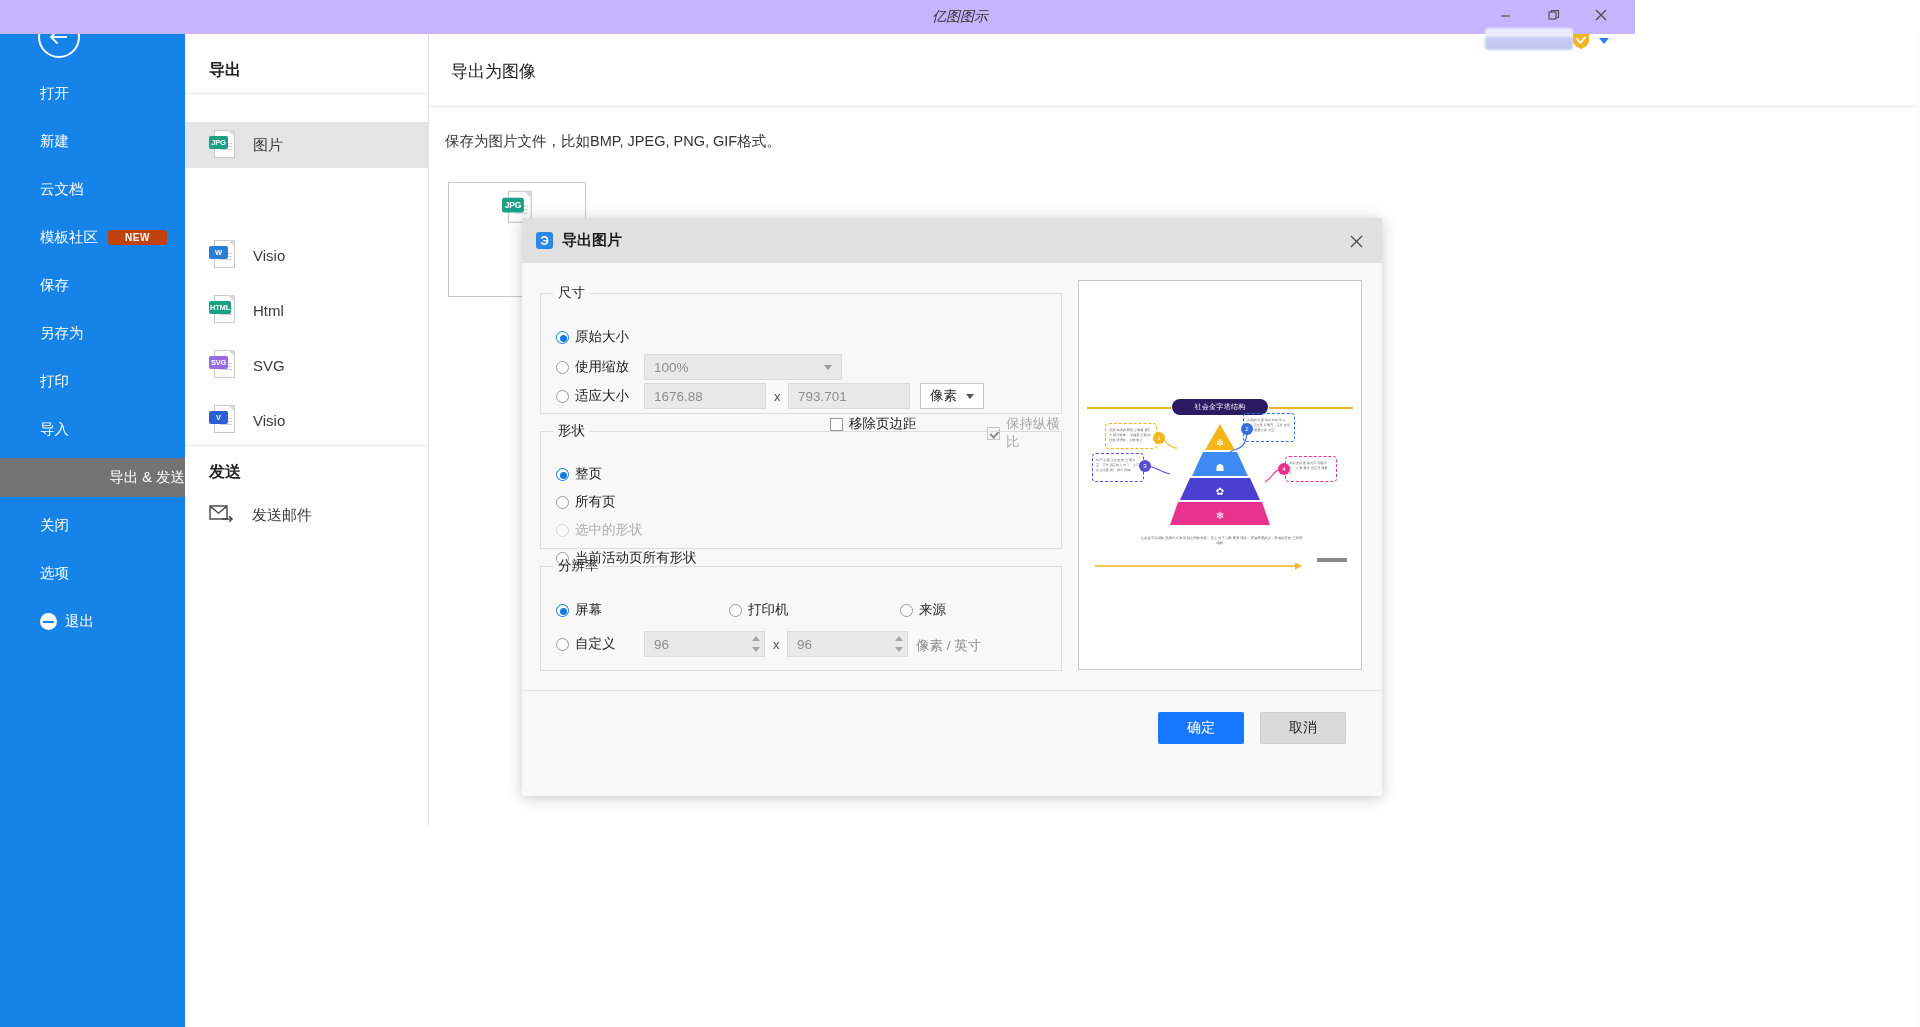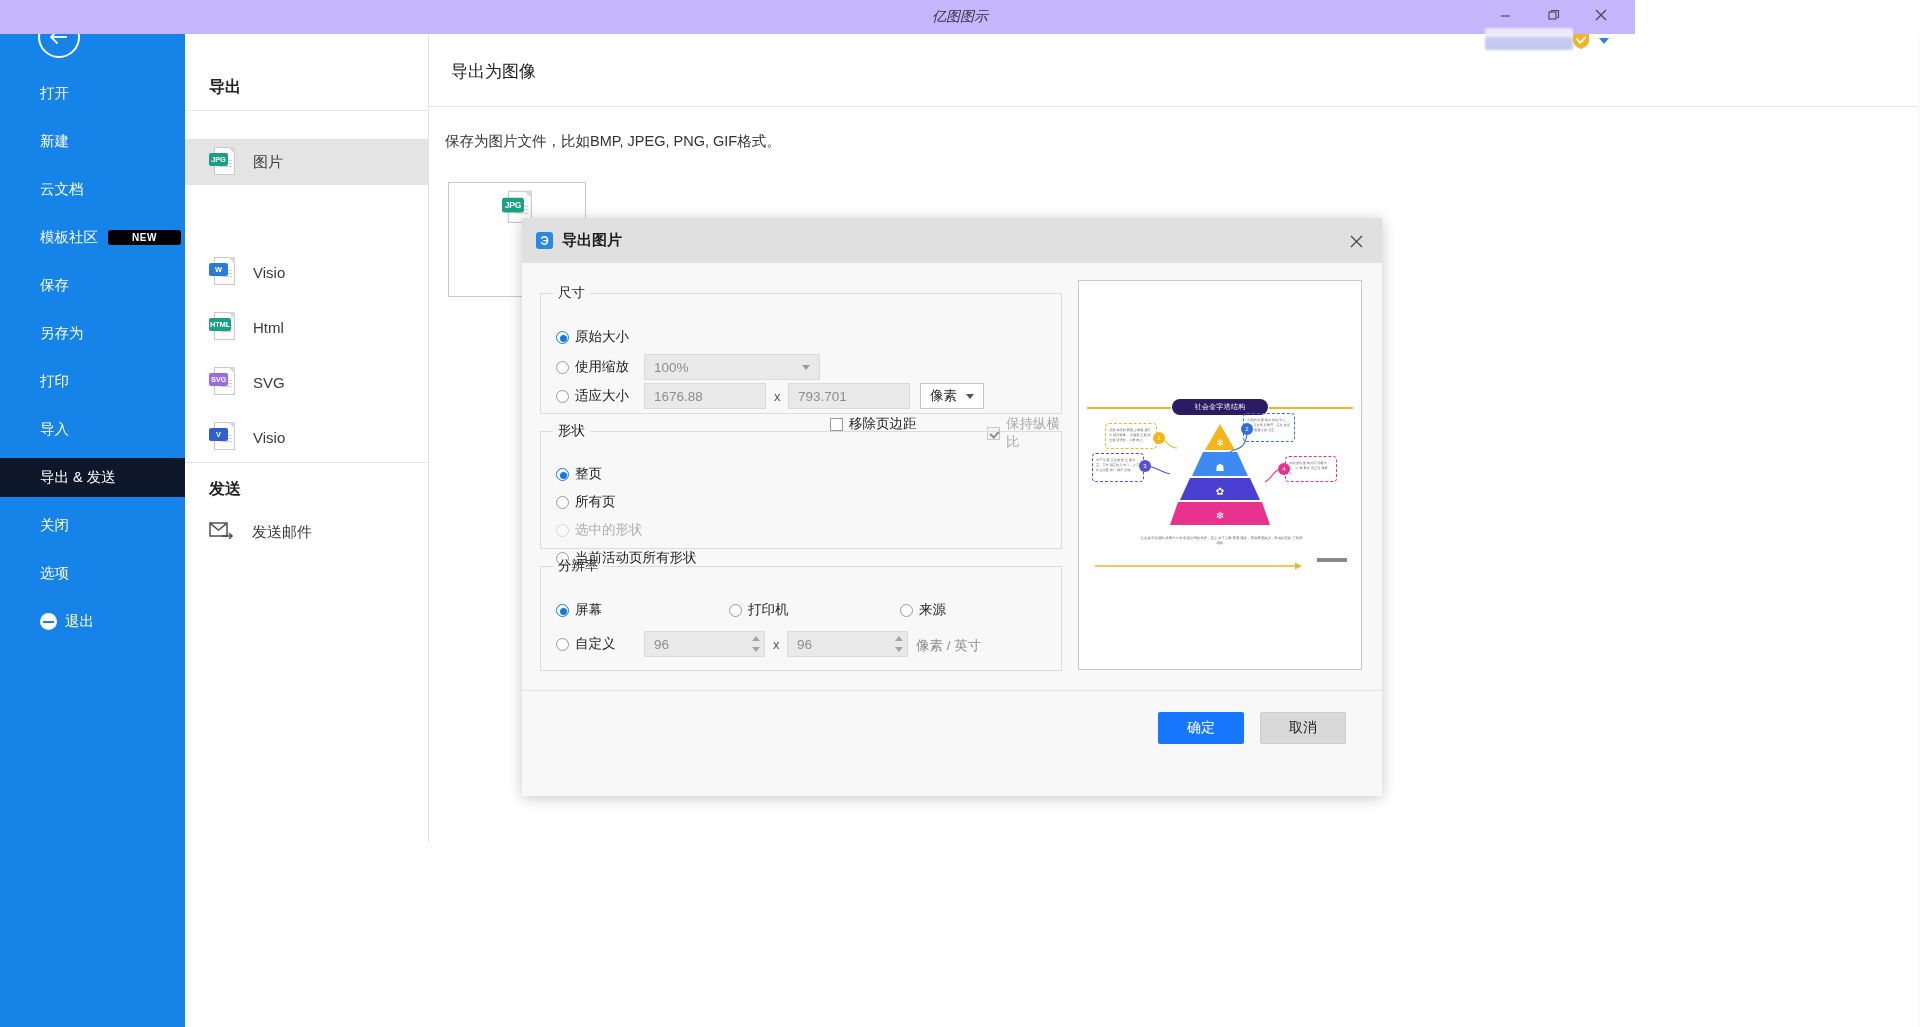"导出" #midcol { margin-top: 17px -> none }
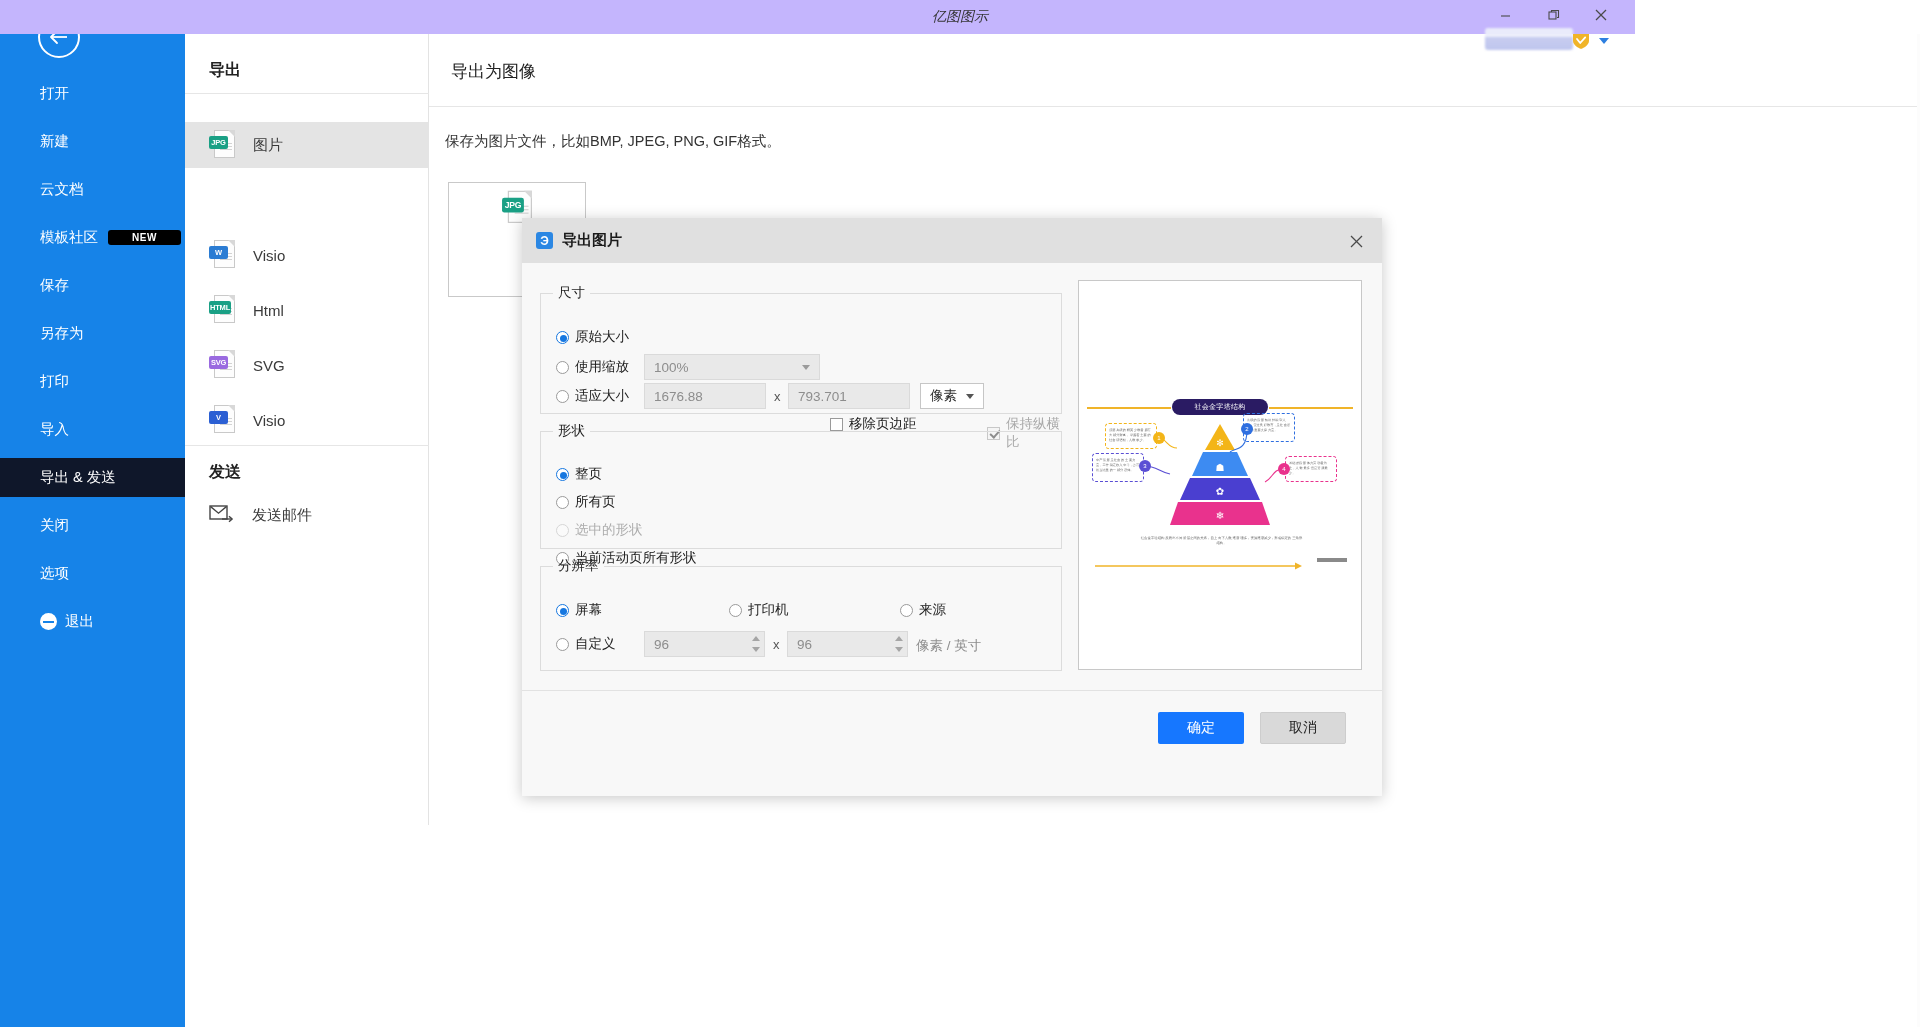"NEW" #nav-badge { background: #000000 -> #c2410c; padding: 2px 24px -> 2px 17px }
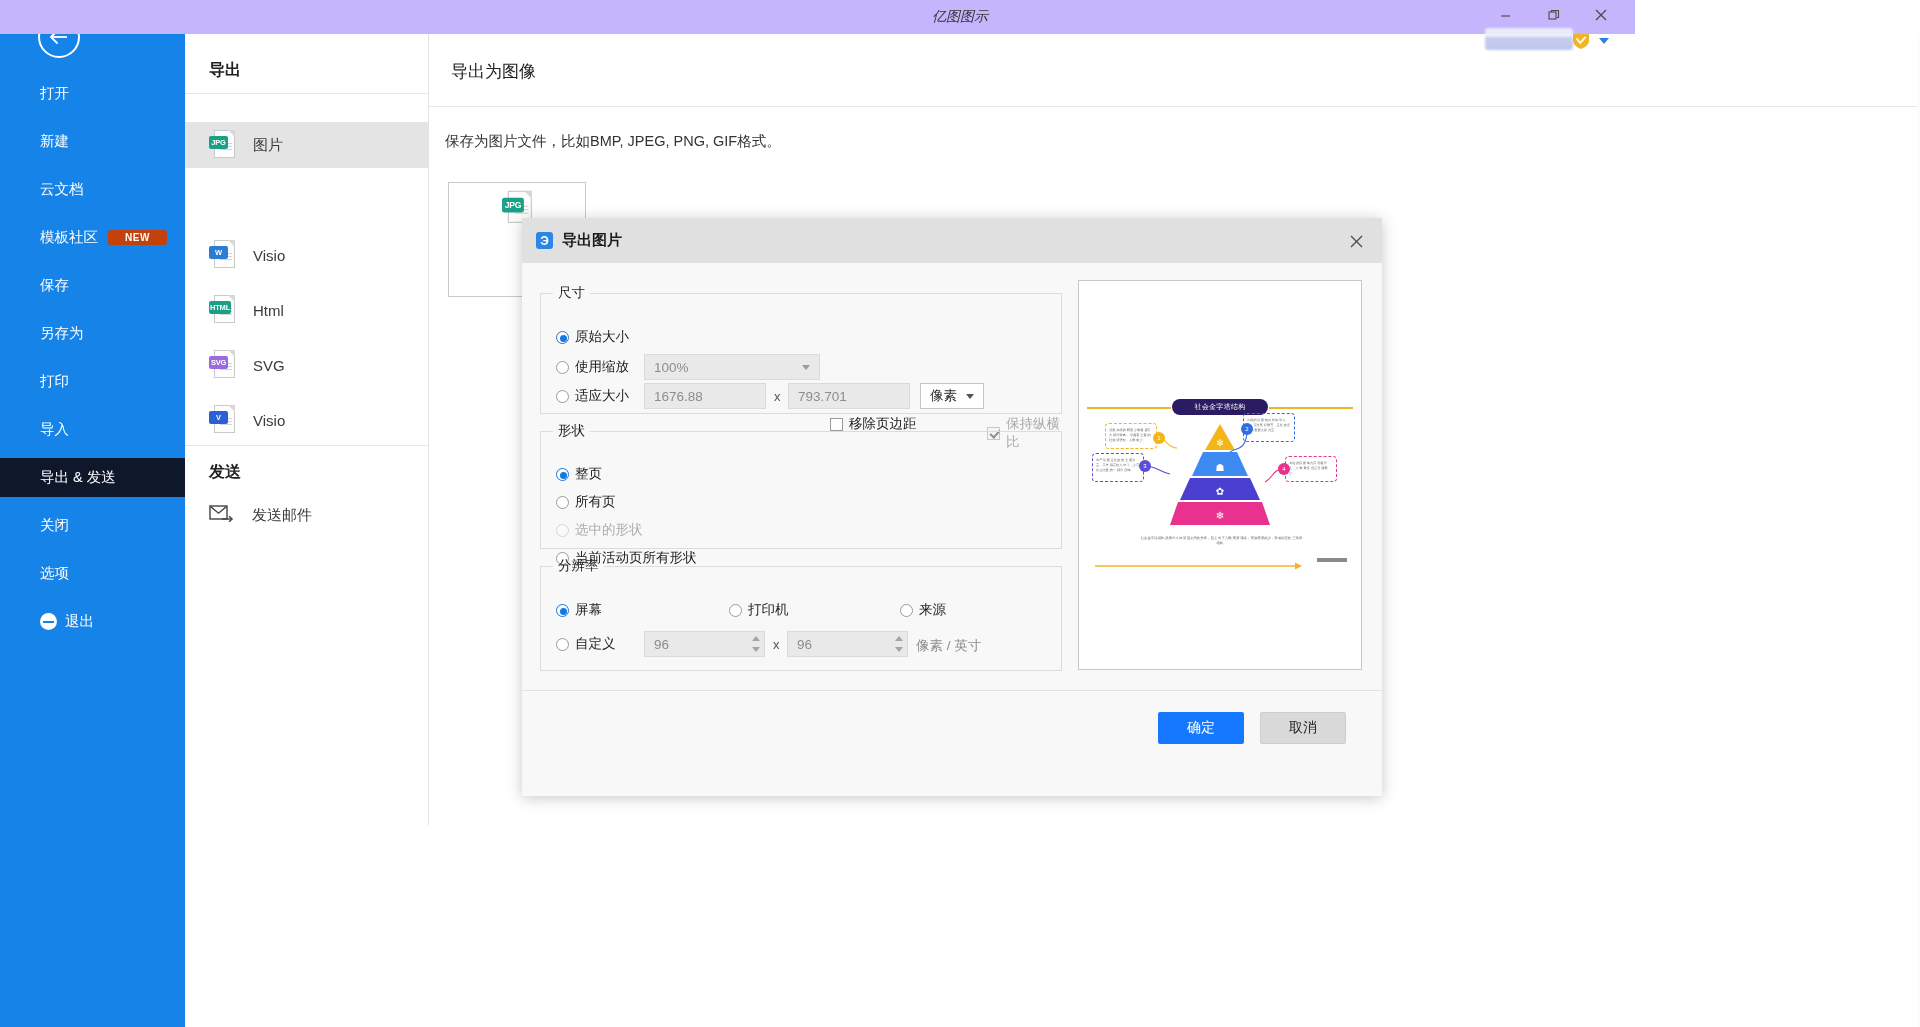"100%" div.selbox { width: 176px -> 198px }
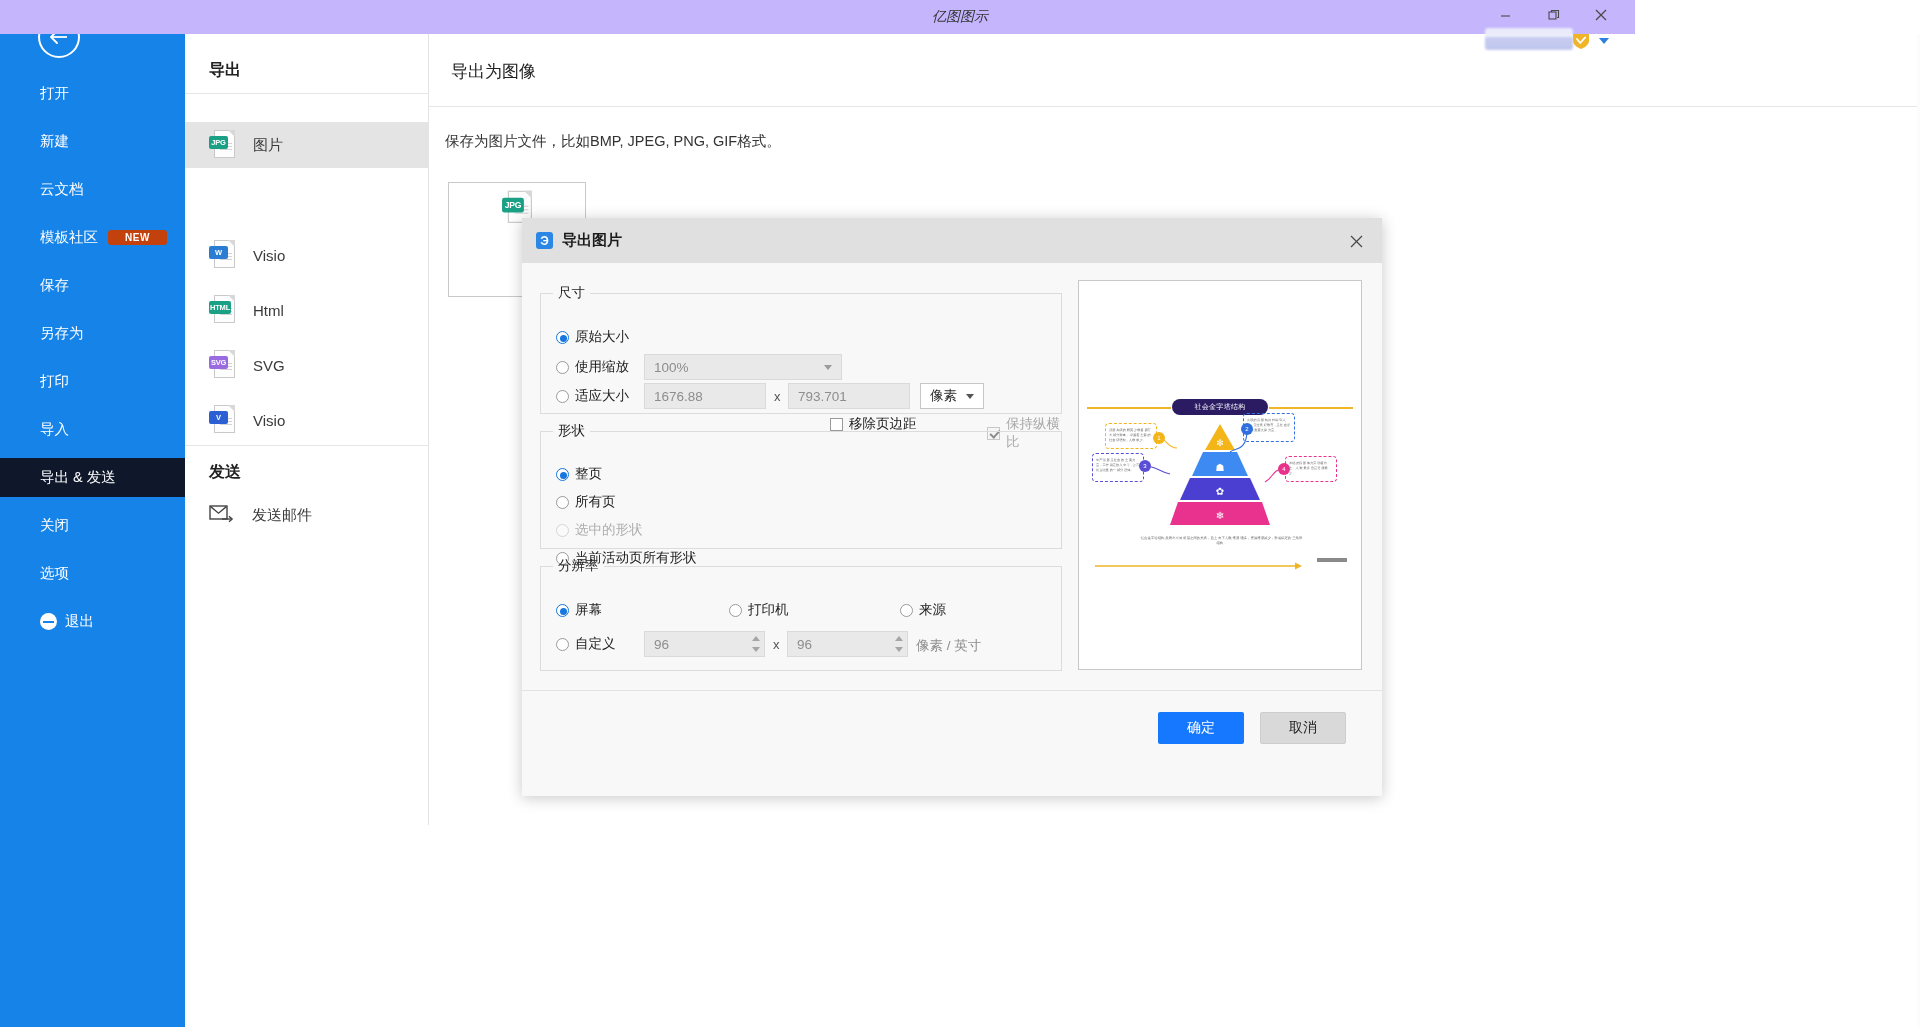"导出 & 发送" .nav-item.active { background: #0f172a -> #737373; justify-content: none -> flex-end }
